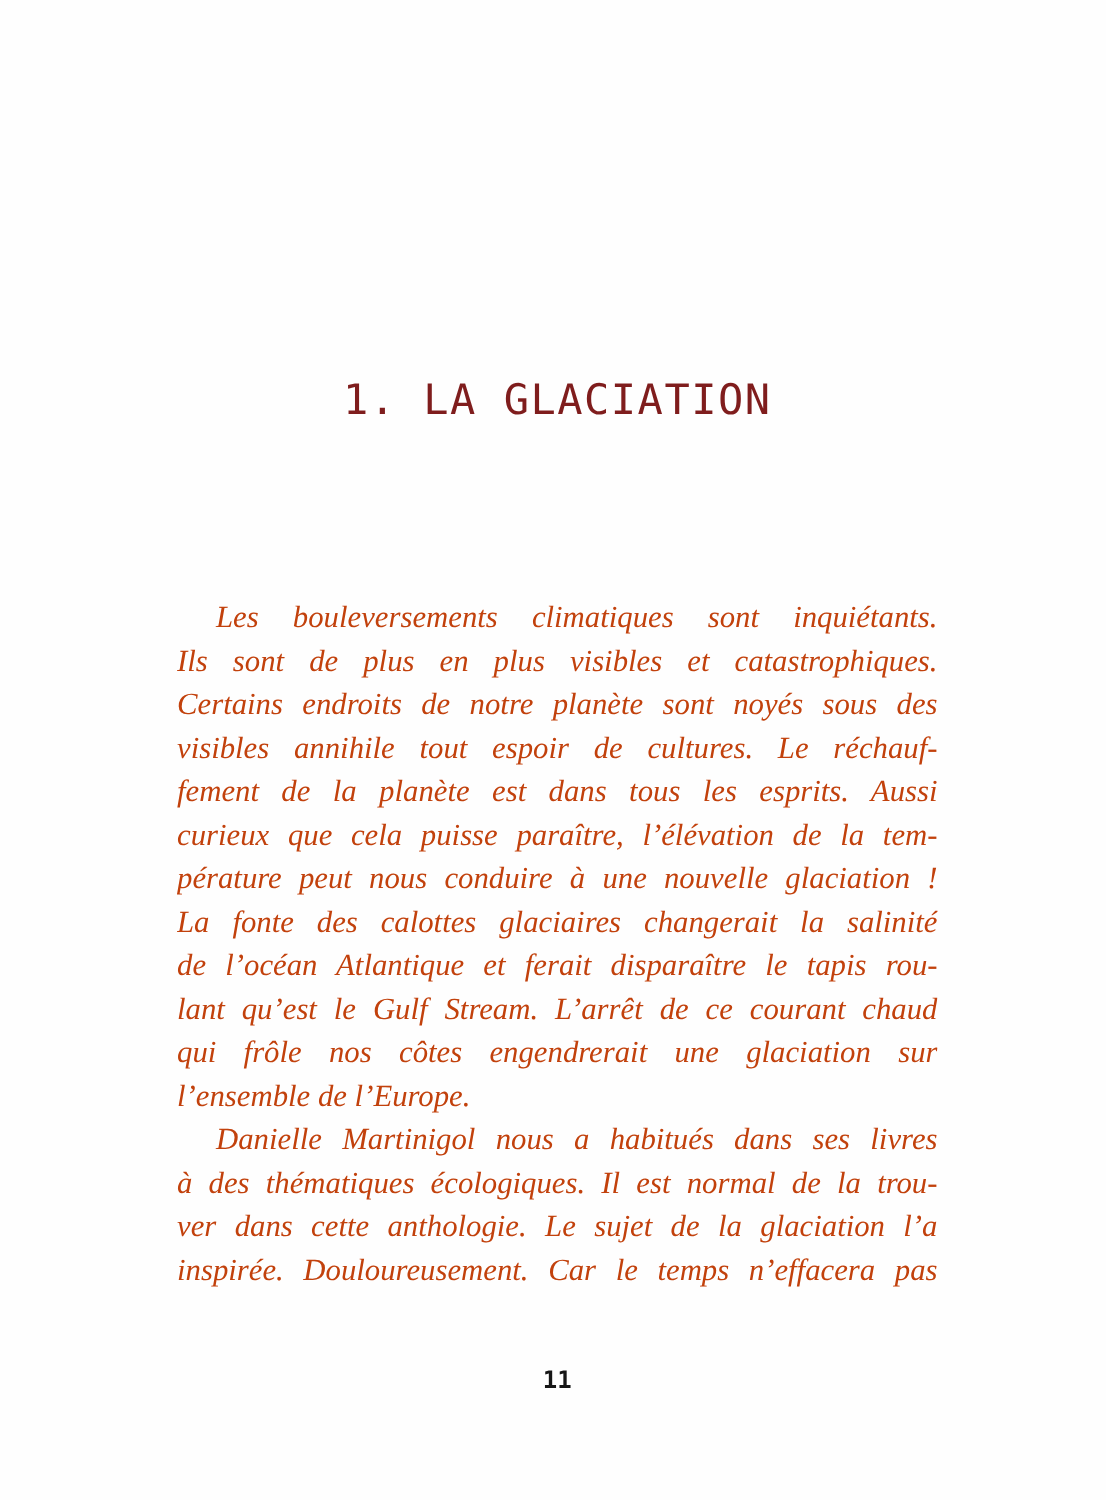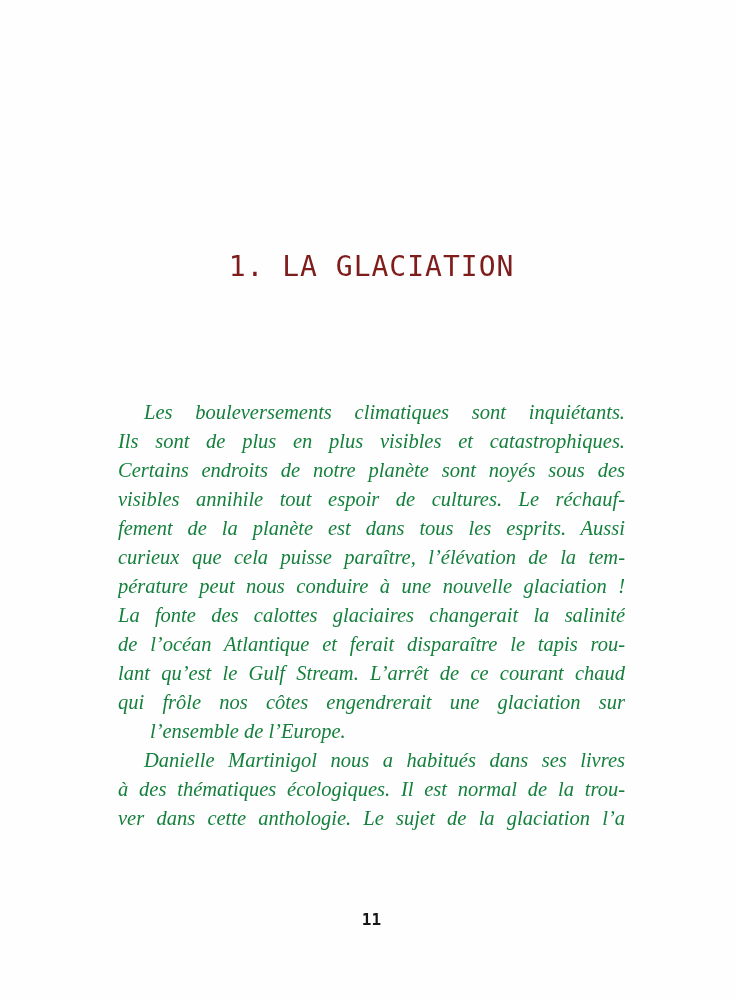"Les bouleversements climatiques sont" .body-text { color: #15803d -> #c2410c }
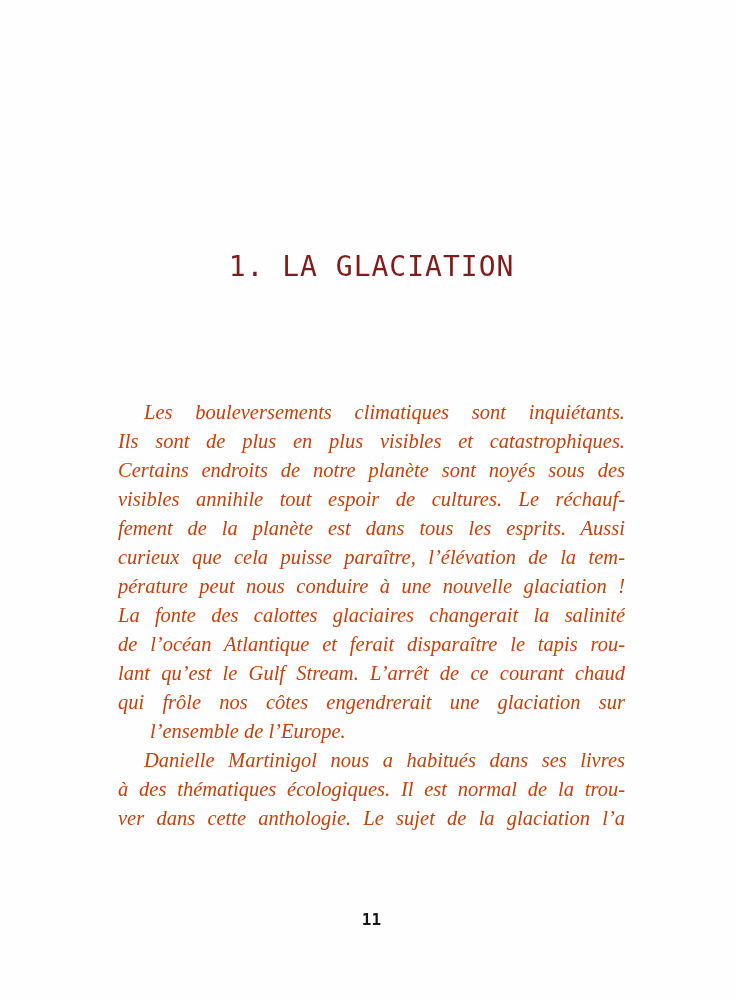"l’ensemble de l’Europe." .line.para-end { margin-left: 32px -> none }
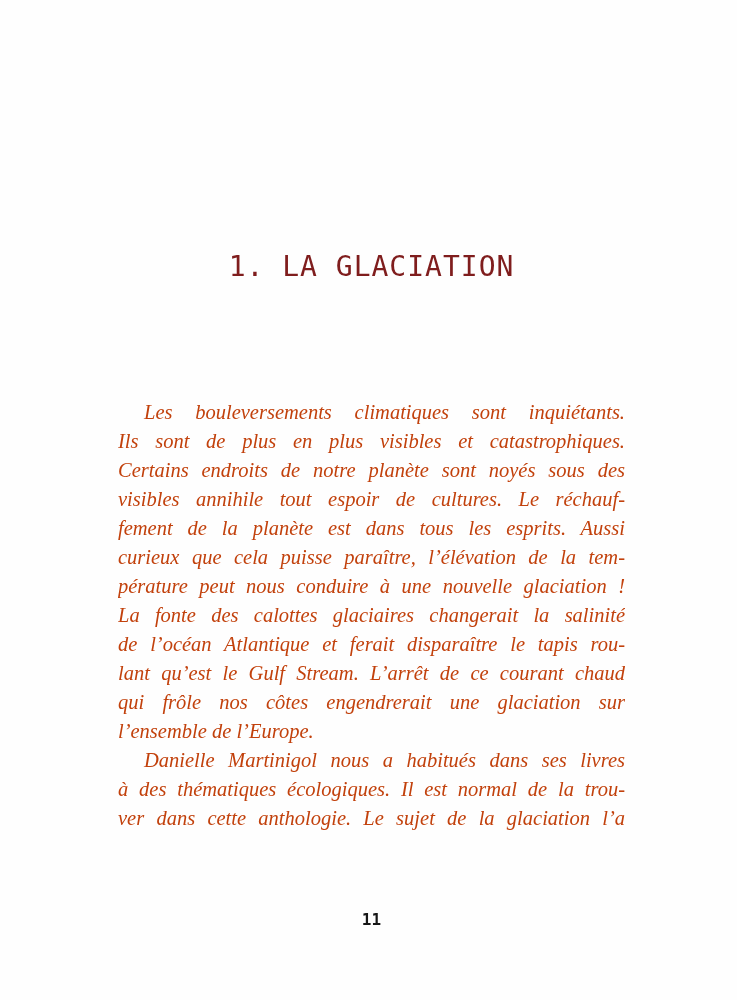"inspirée. Douloureusement. Car le temps" div.line { html: none -> <div>inspirée. Douloureusement. Car le temps n’effacera pas</div> }
